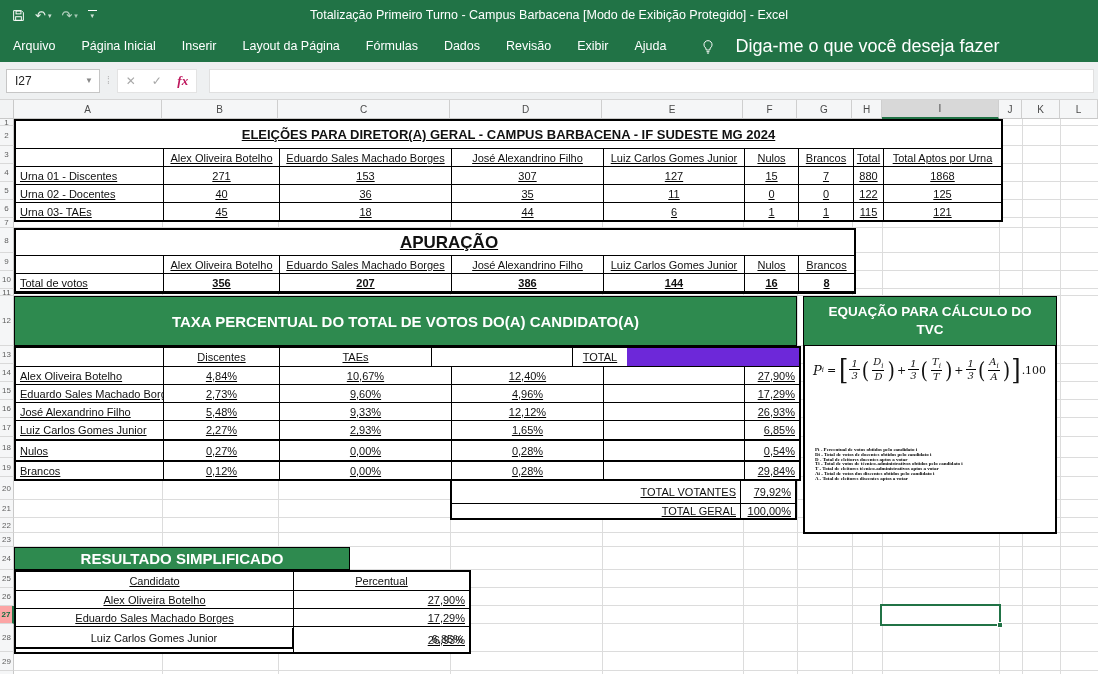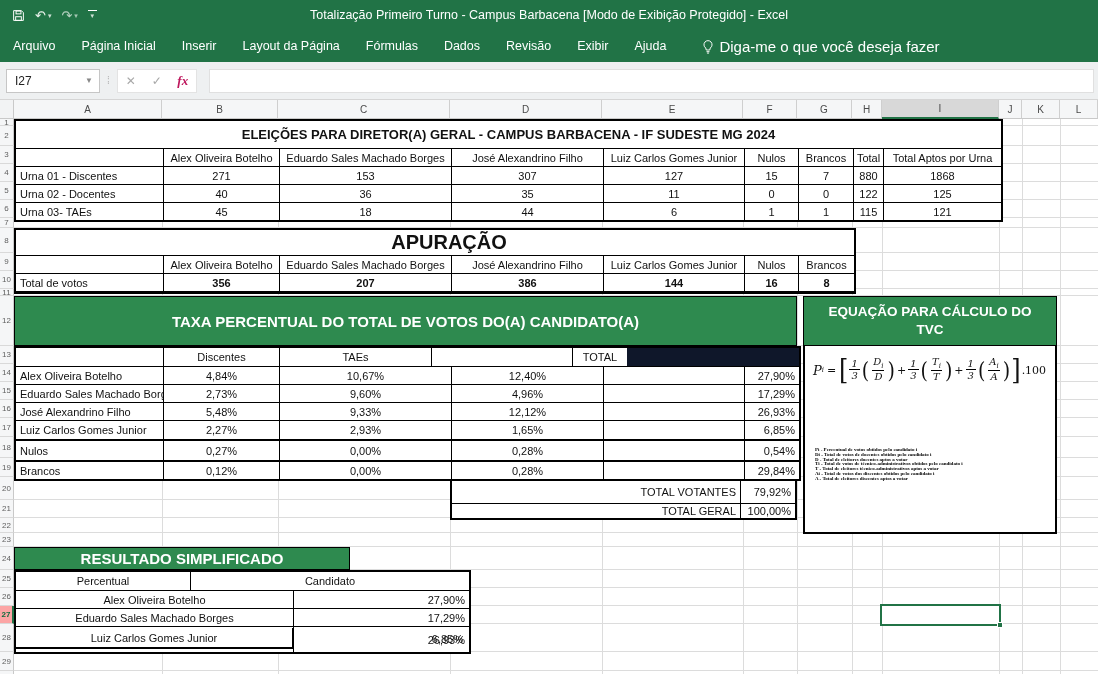"Diga-me o que você deseja" .tellme { font-size: 15px -> 18px; gap: 4px -> 20px }
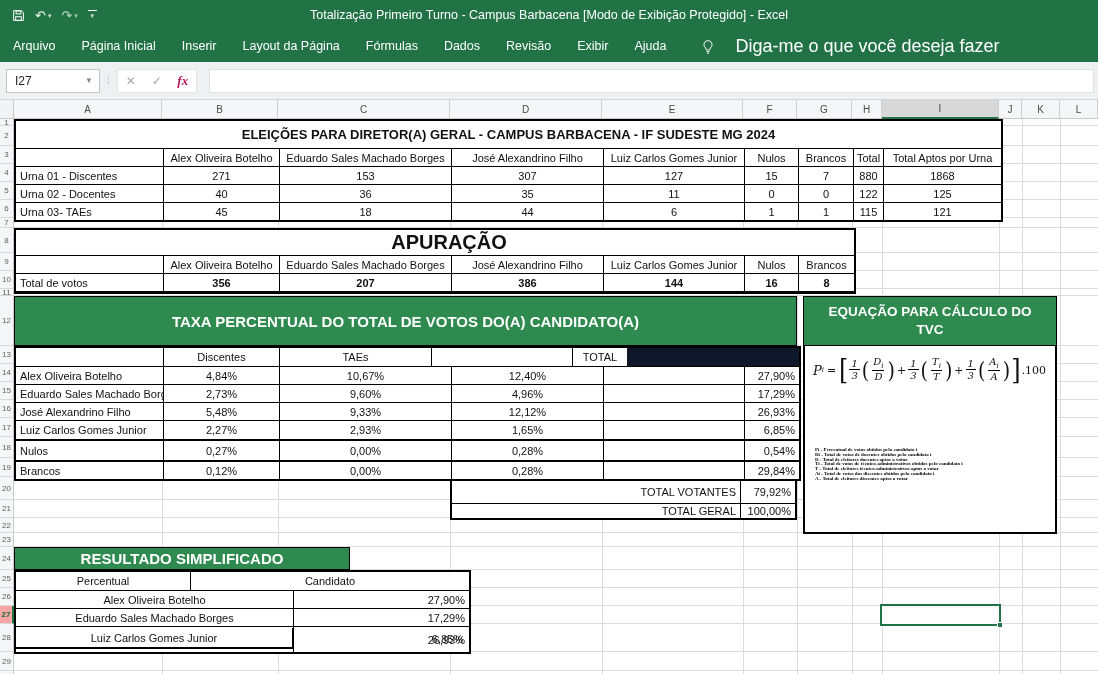"ELEIÇÕES PARA DIRETOR(A) GERAL -" .tbl { background: #0f172a -> #6d28d9; text-decoration: none -> underline }
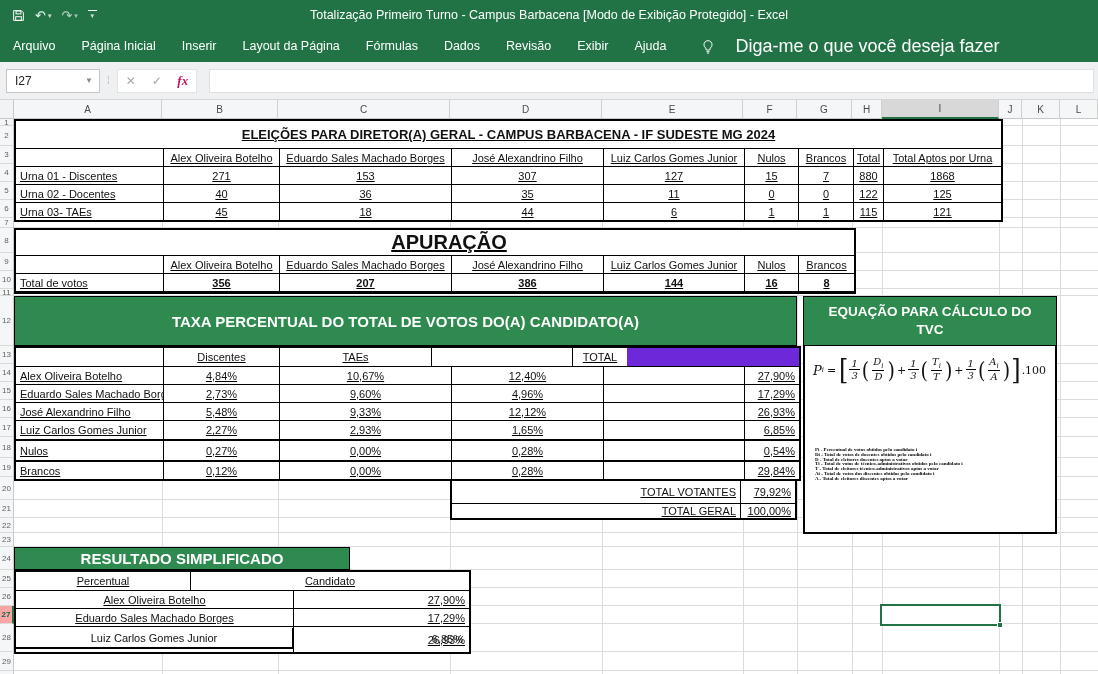"APURAÇÃO" div.c { font-size: 20px -> 17px }
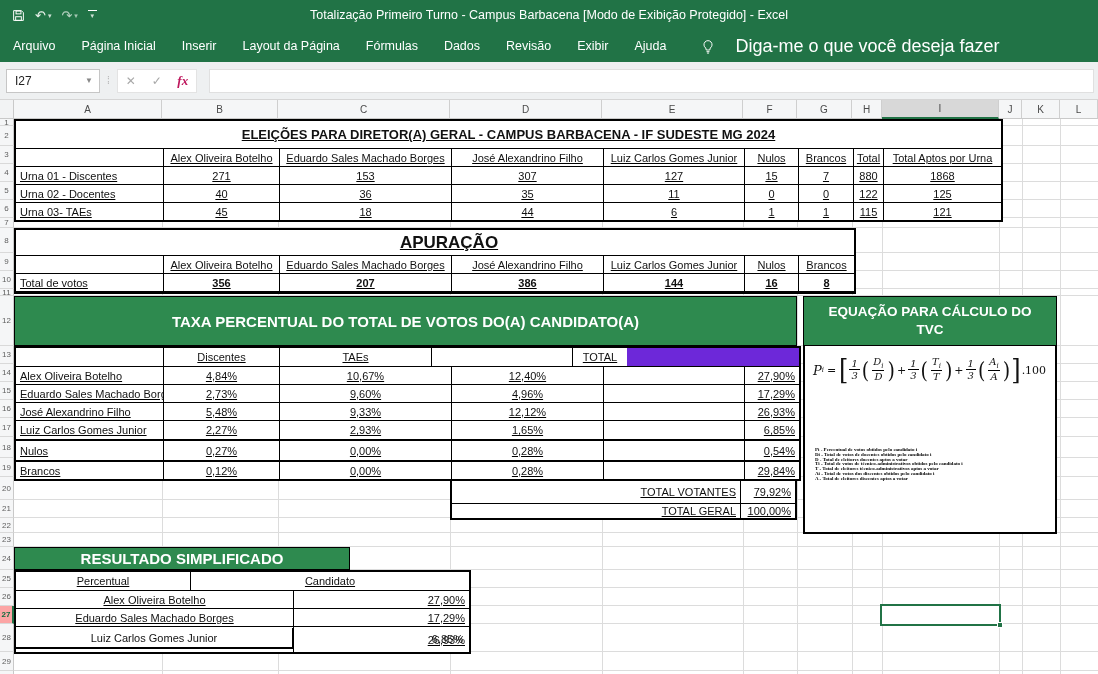"Percentual" div.c { order: before "Candidato" -> after "Candidato" }
